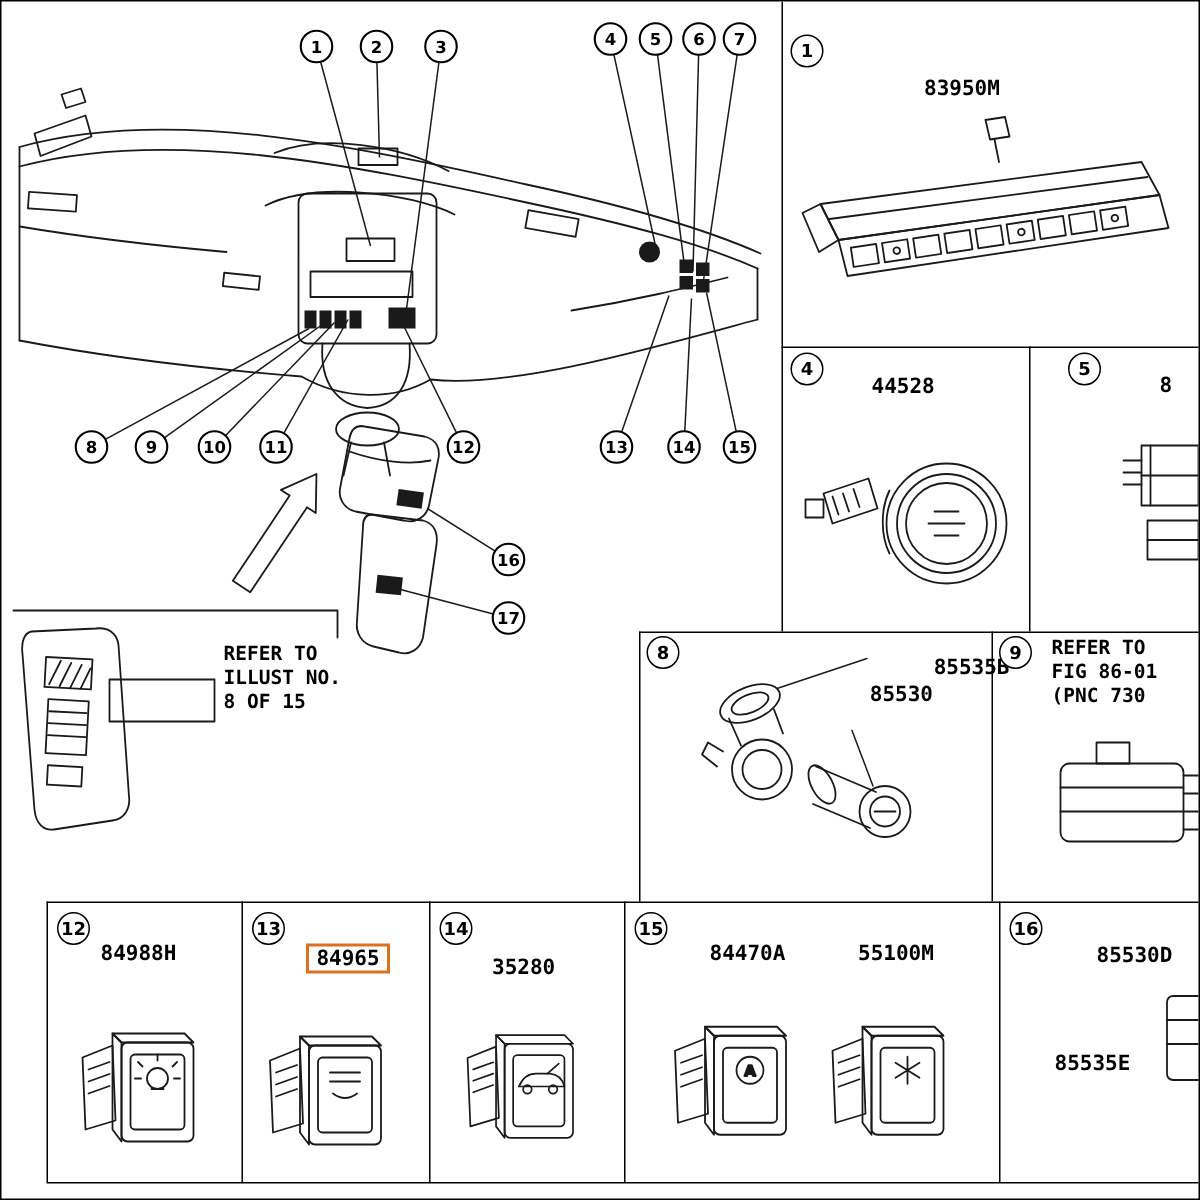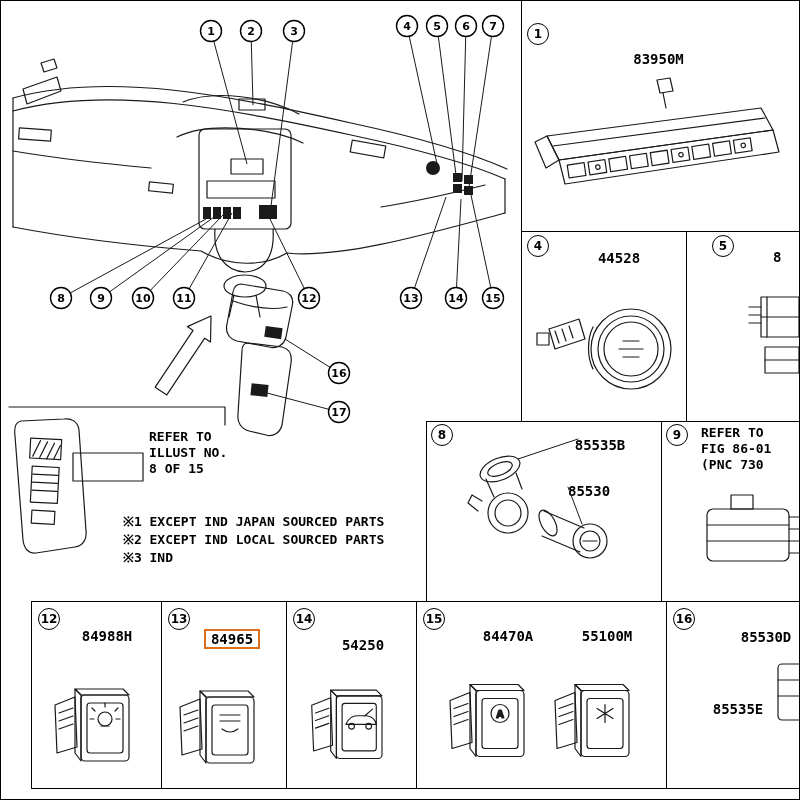"83950M" .pn { text-align: center -> left }
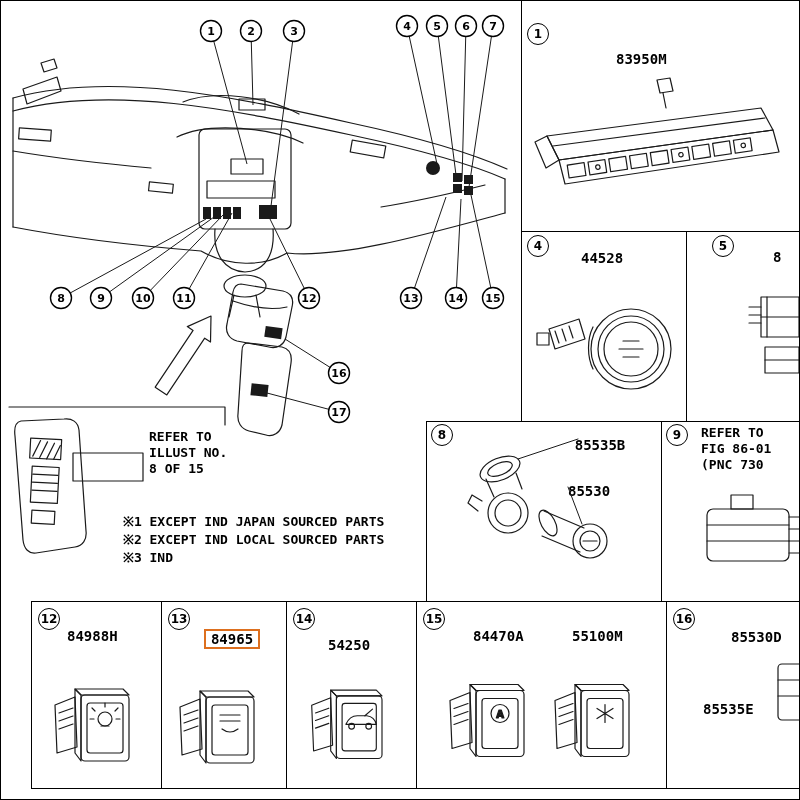"85535B" div.pn { left: 568px -> 610px; text-align: center -> right }
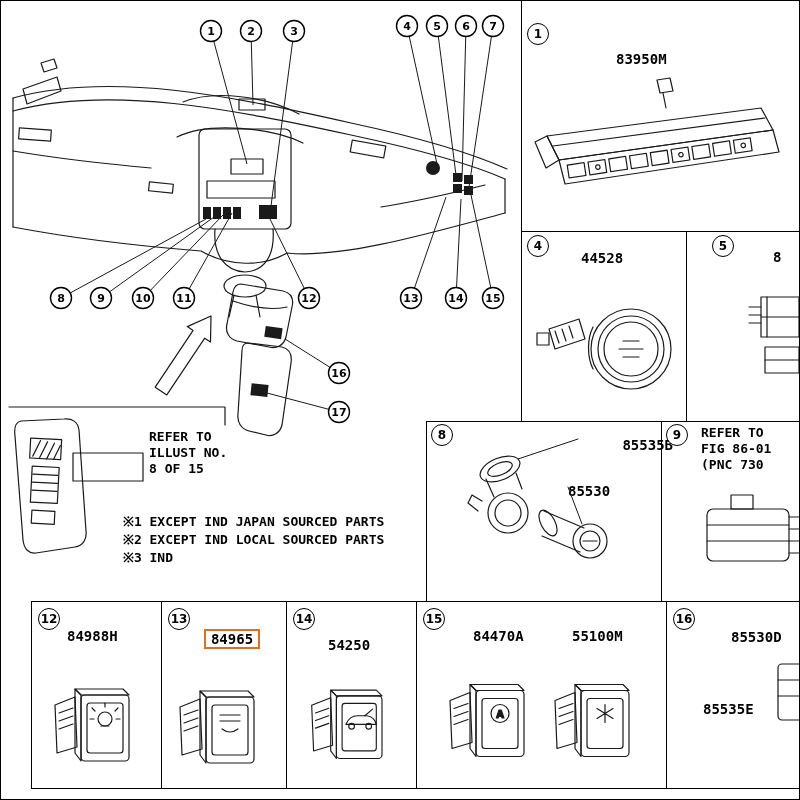"85530" div.pn { text-align: left -> right; top: 482px -> 454px }
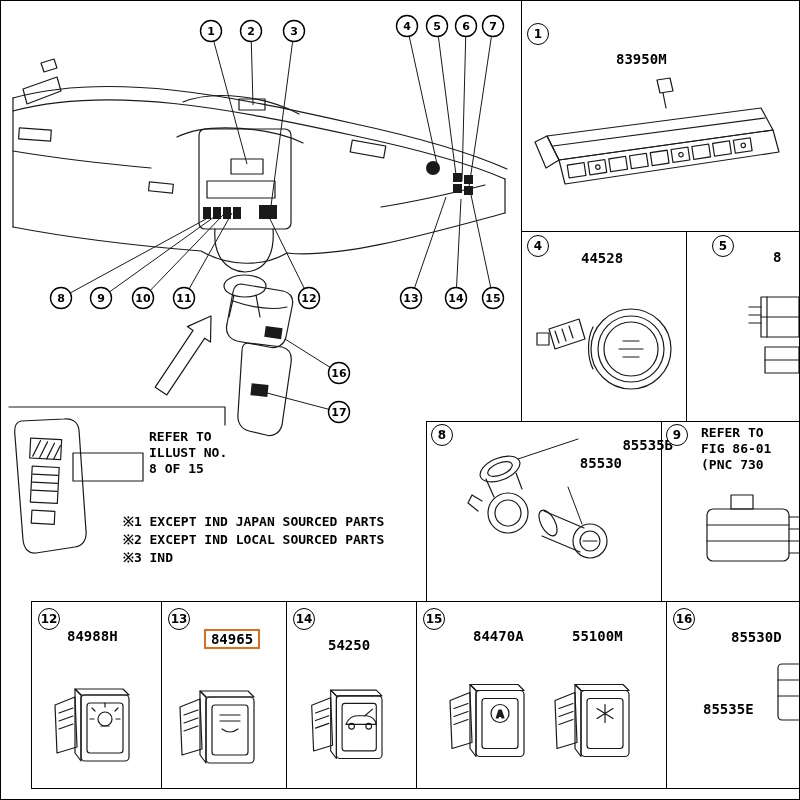"※1 EXCEPT IND JAPAN SOURCED" div.notes { html: <div> <div>※1 EXCEPT IND JAPAN SOURCED PARTS</div> <div>※2 EXCEPT IND LOCAL SOURCED PARTS</div> <div>※3 IND</div> </div> -> none }
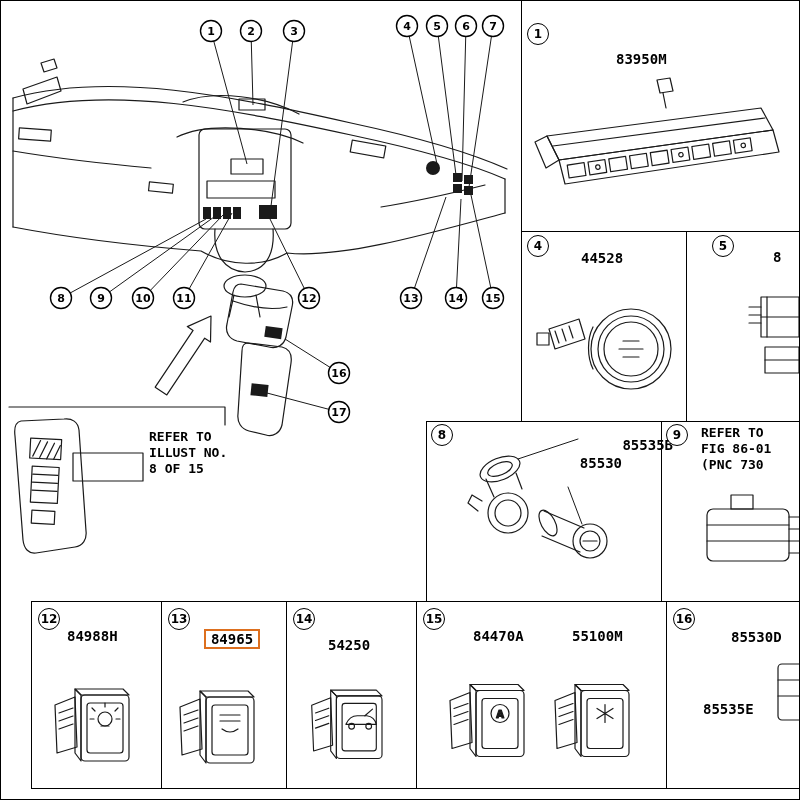"54250" div.pn { text: 54250 -> 35280 }
